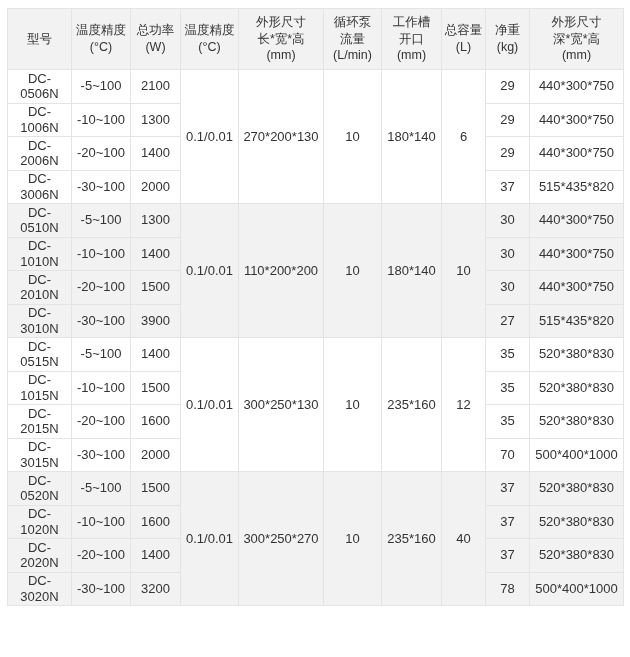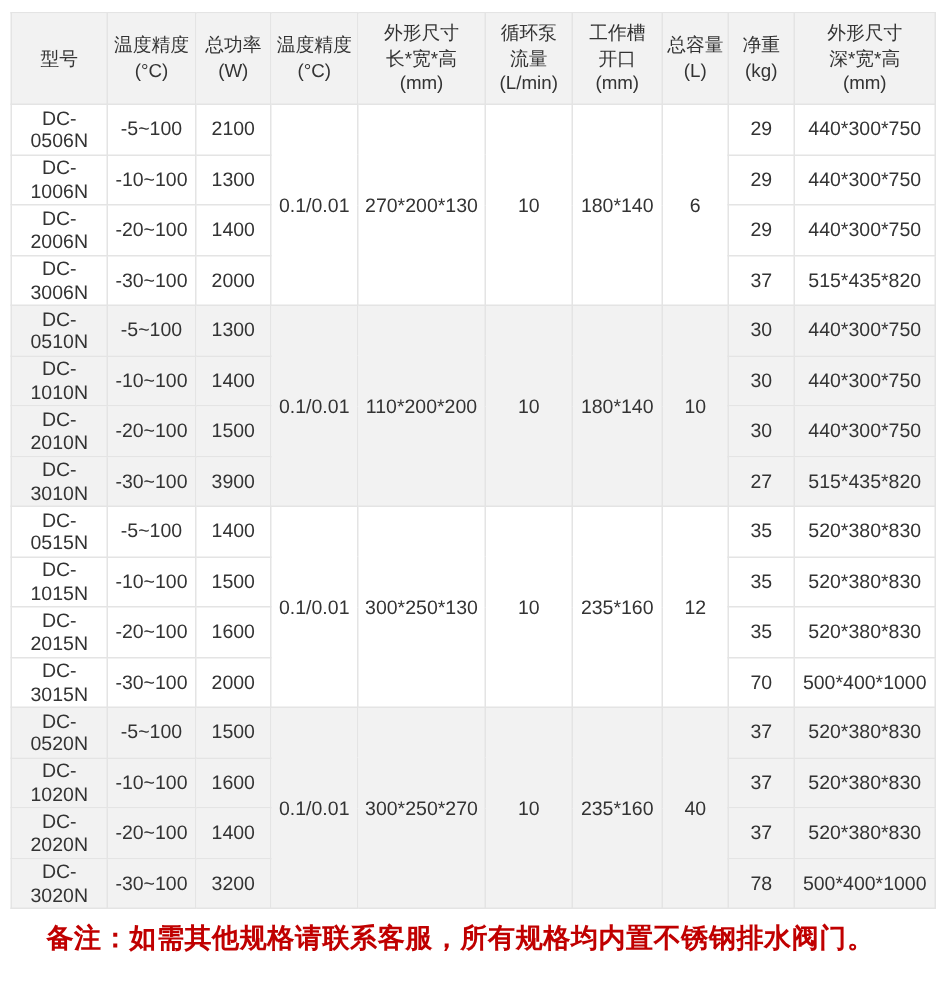"备注：如需其他规格请联系客服，所有规格均内置不锈钢排水阀门。" div.note { html: <div>备注：如需其他规格请联系客服，所有规格均内置不锈钢排水阀门。</div> -> none }
